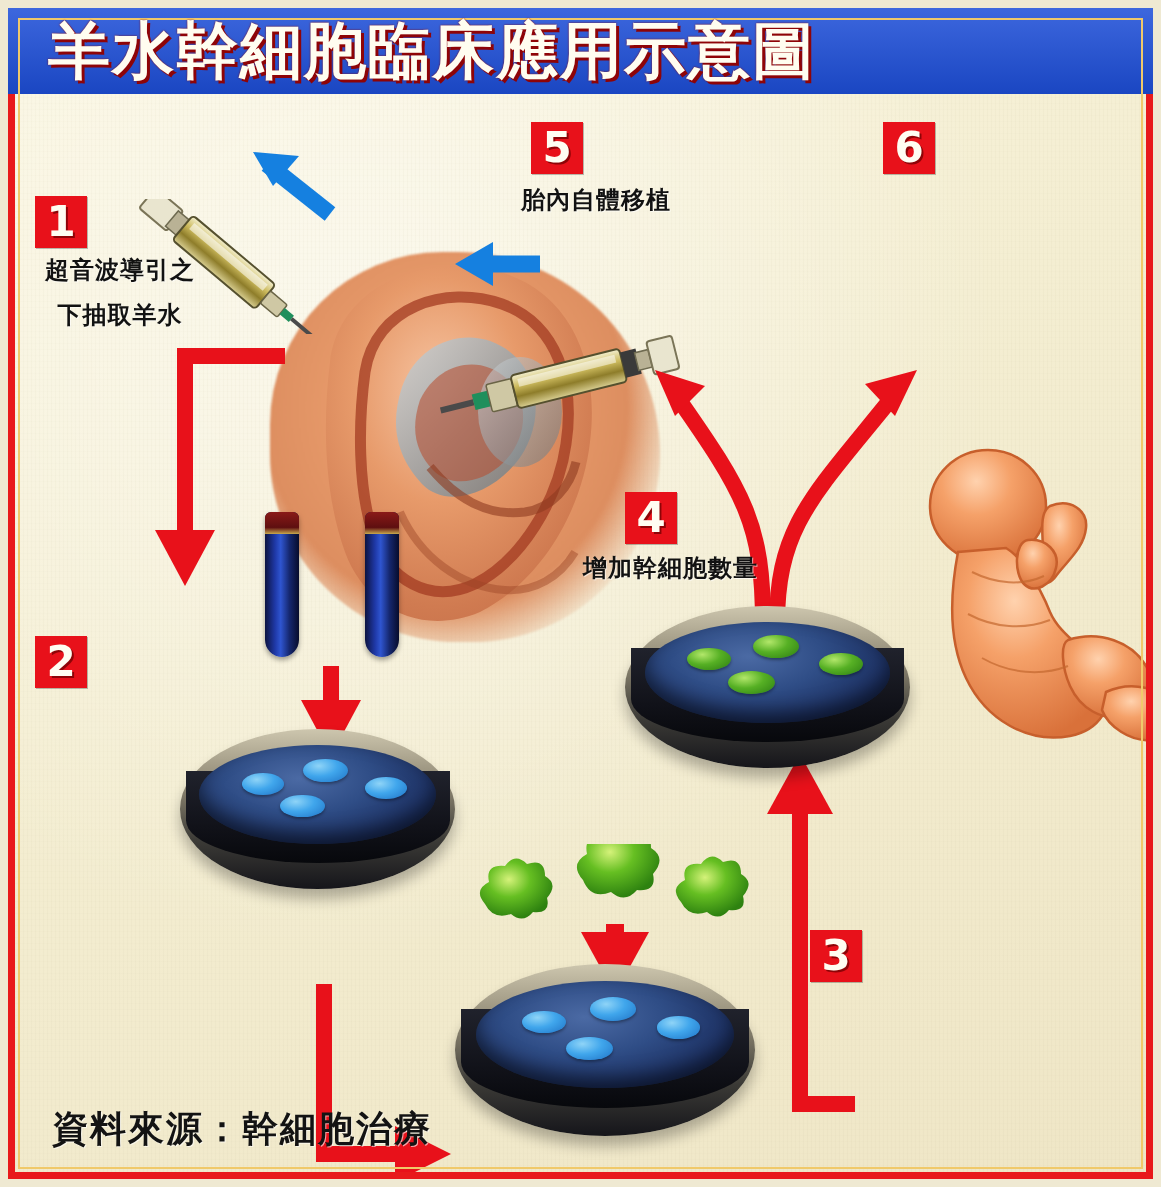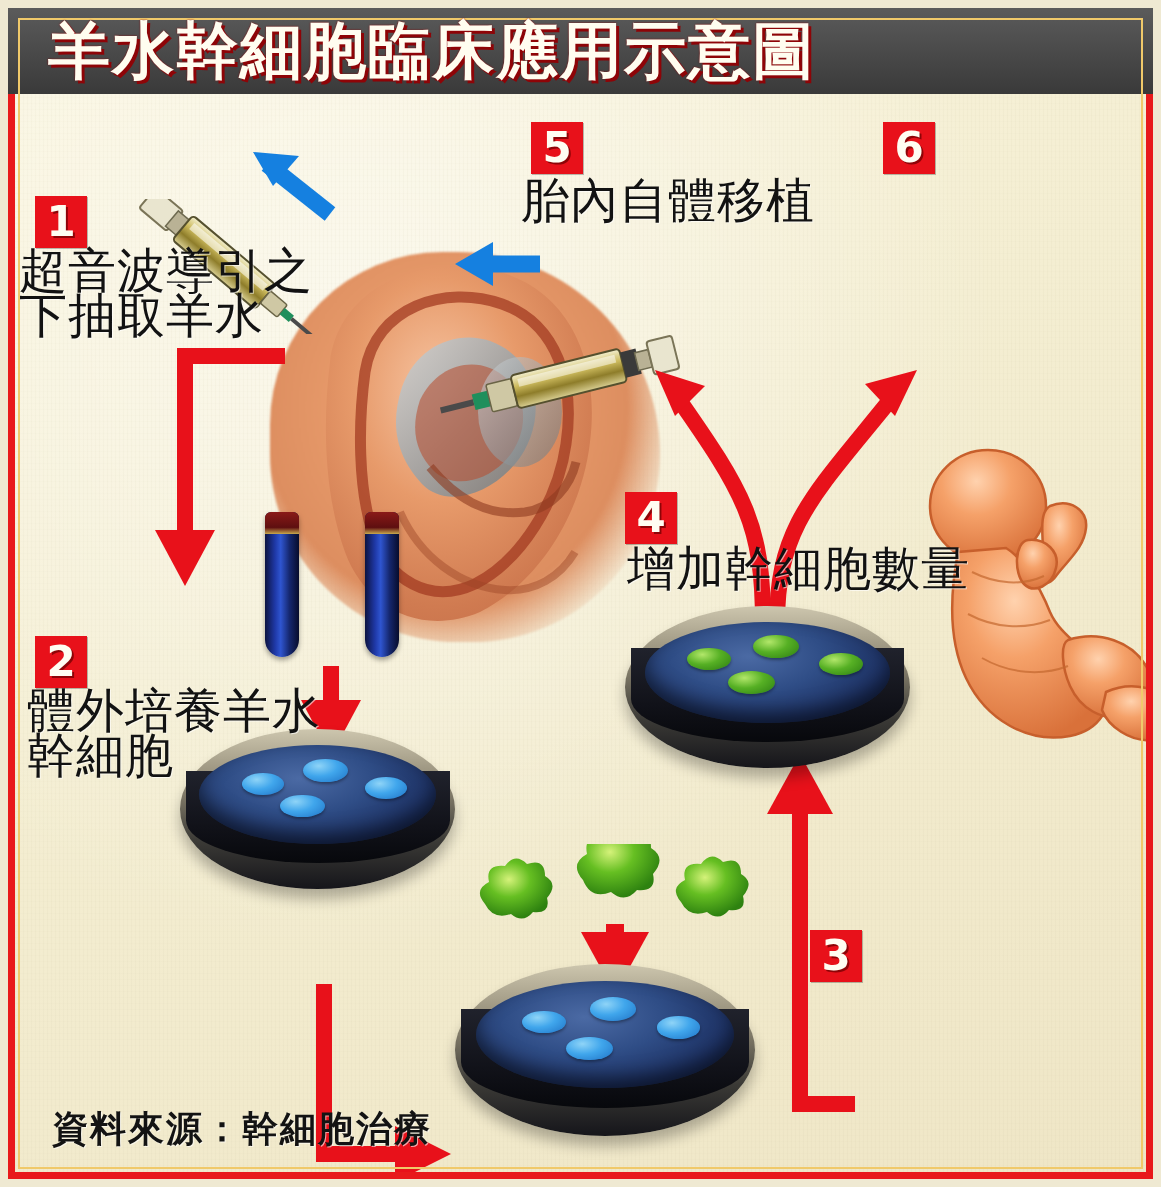"羊水幹細胞臨床應用示意圖" .titlebar { background: #404040 -> #1d4ed8 }
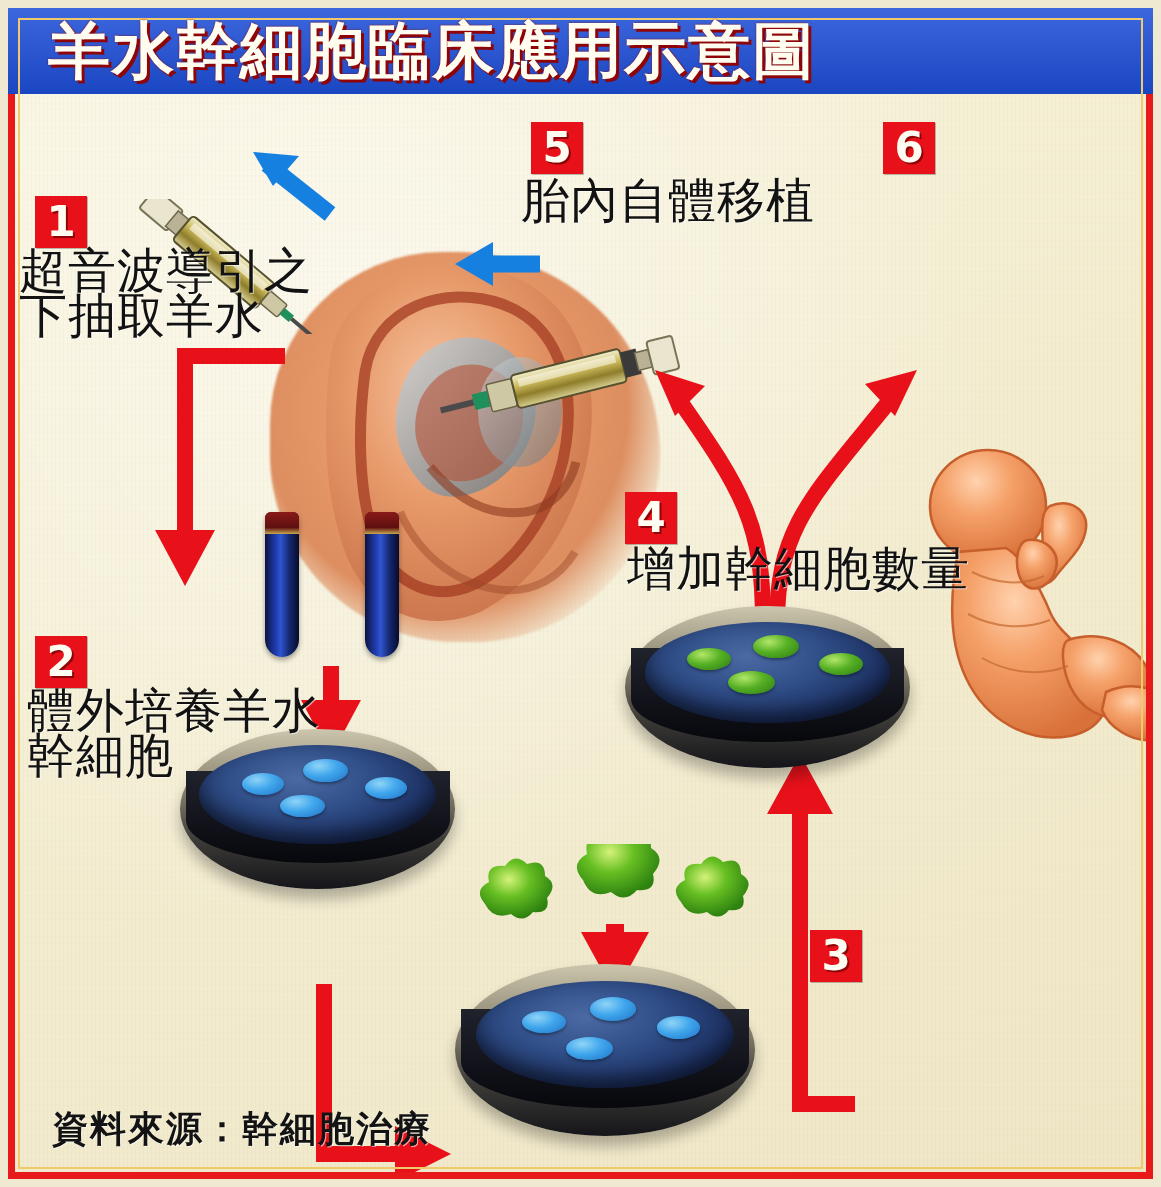"胎內自體移植" .caption { font-size: 48px -> 24px; font-weight: normal -> bold }
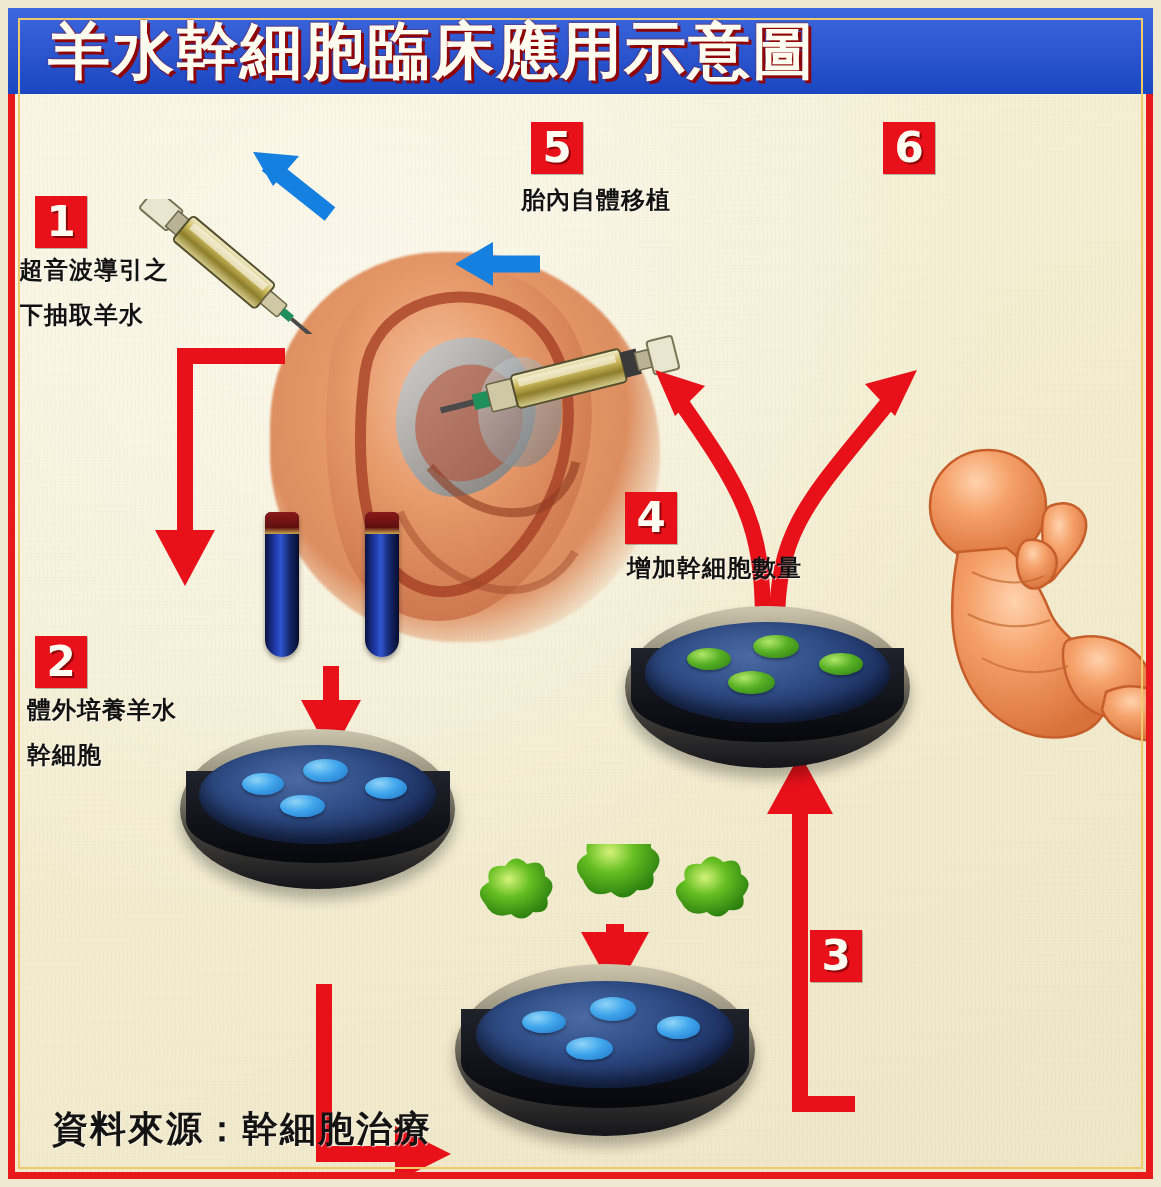"超音波導引之" div.caption { left: 4px -> 30px; text-align: none -> center }
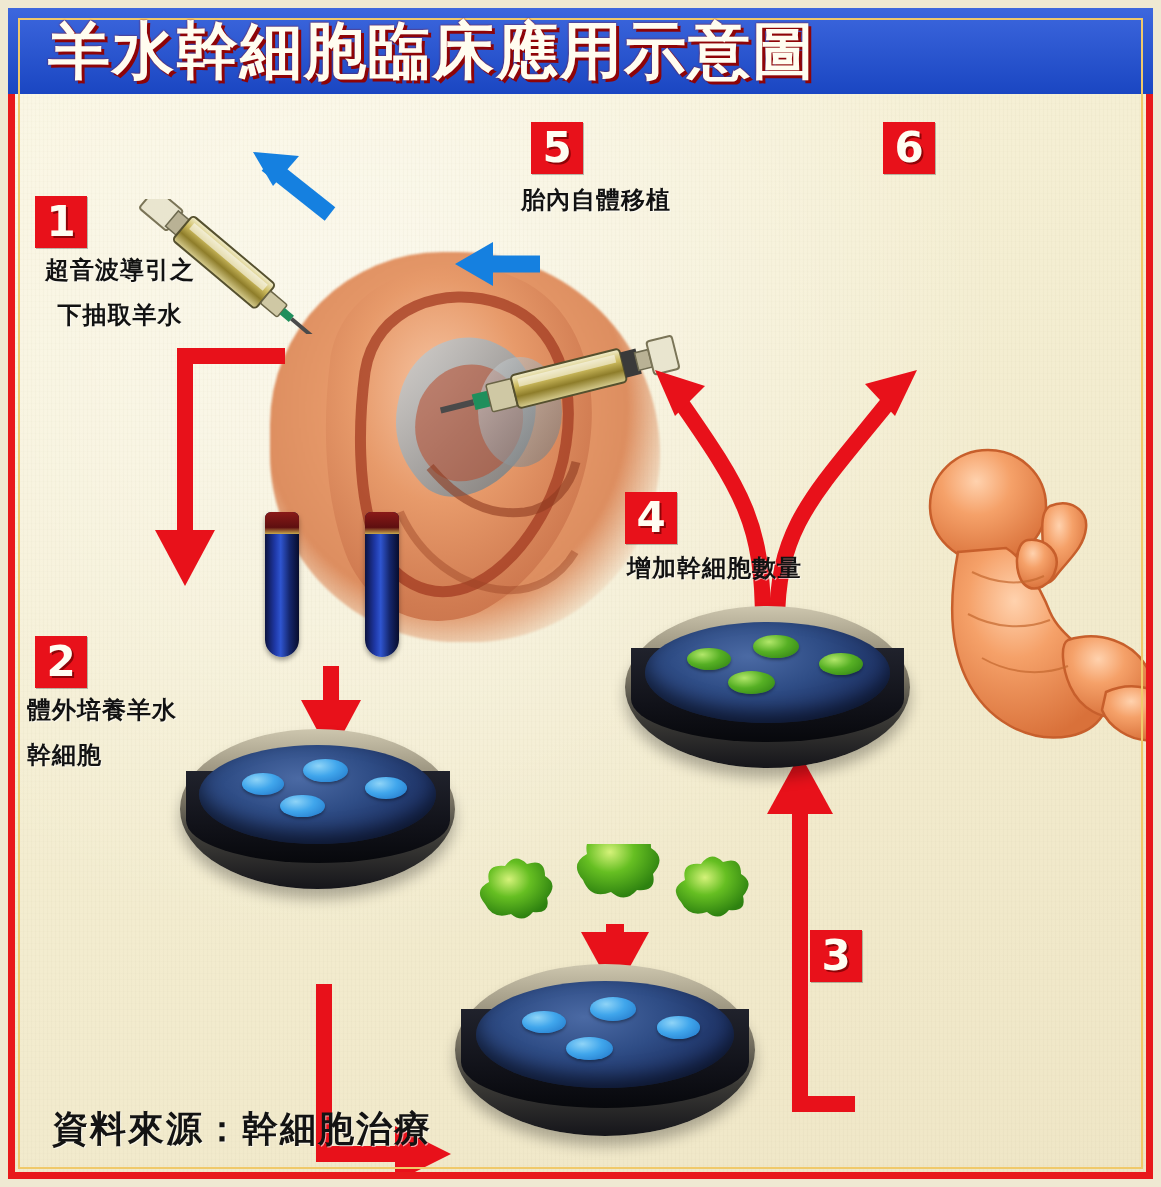"增加幹細胞數量" div.caption { left: 612px -> 568px }
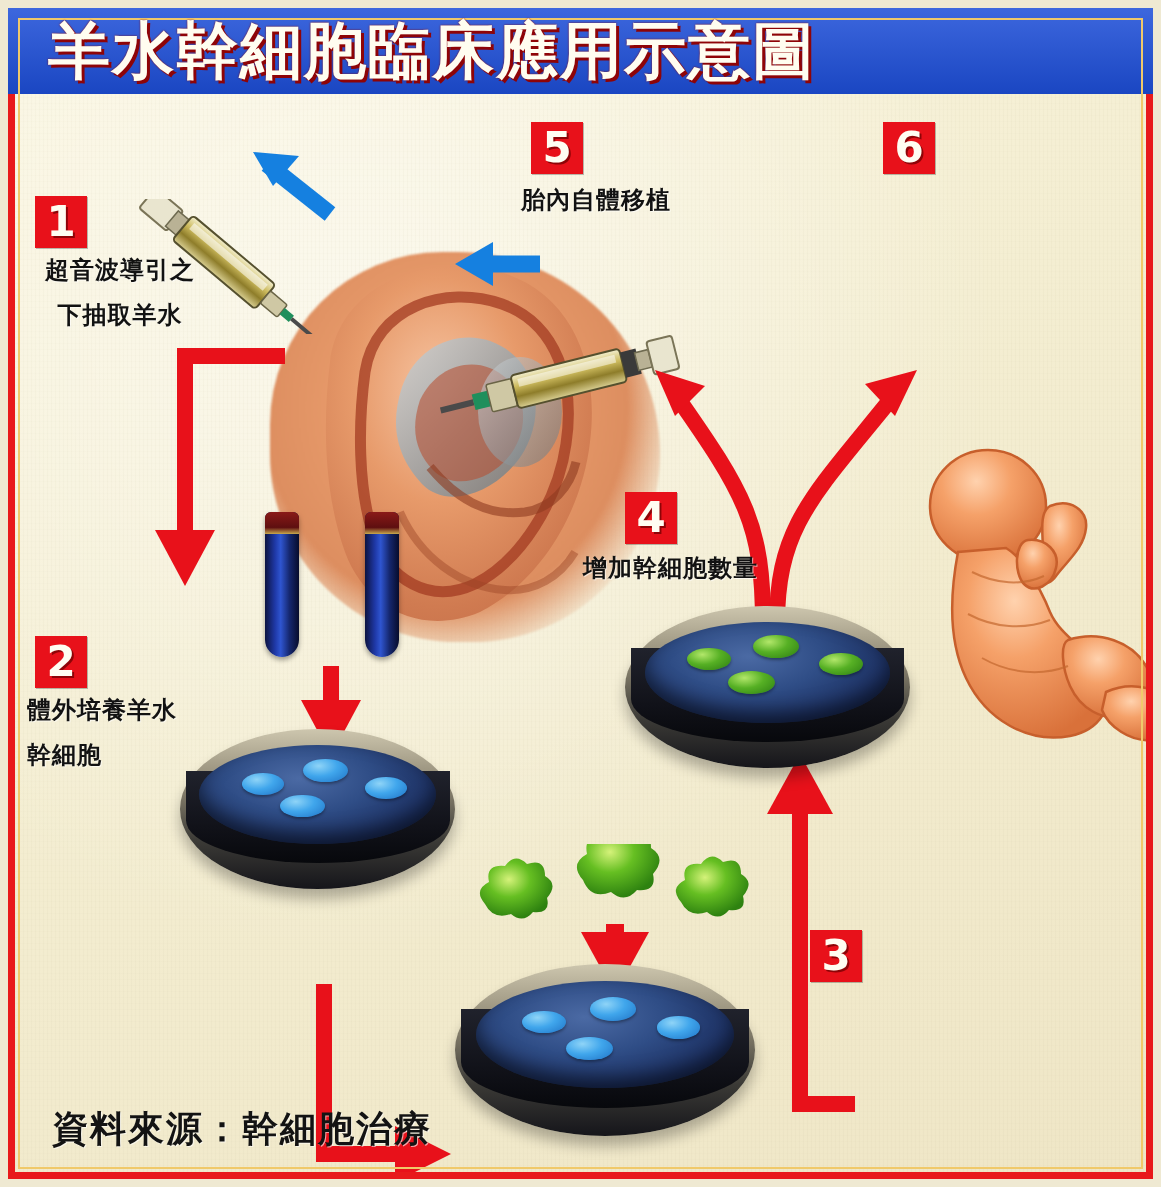"體外培養羊水" div.caption { html: <div>體外培養羊水 幹細胞</div> -> none }
